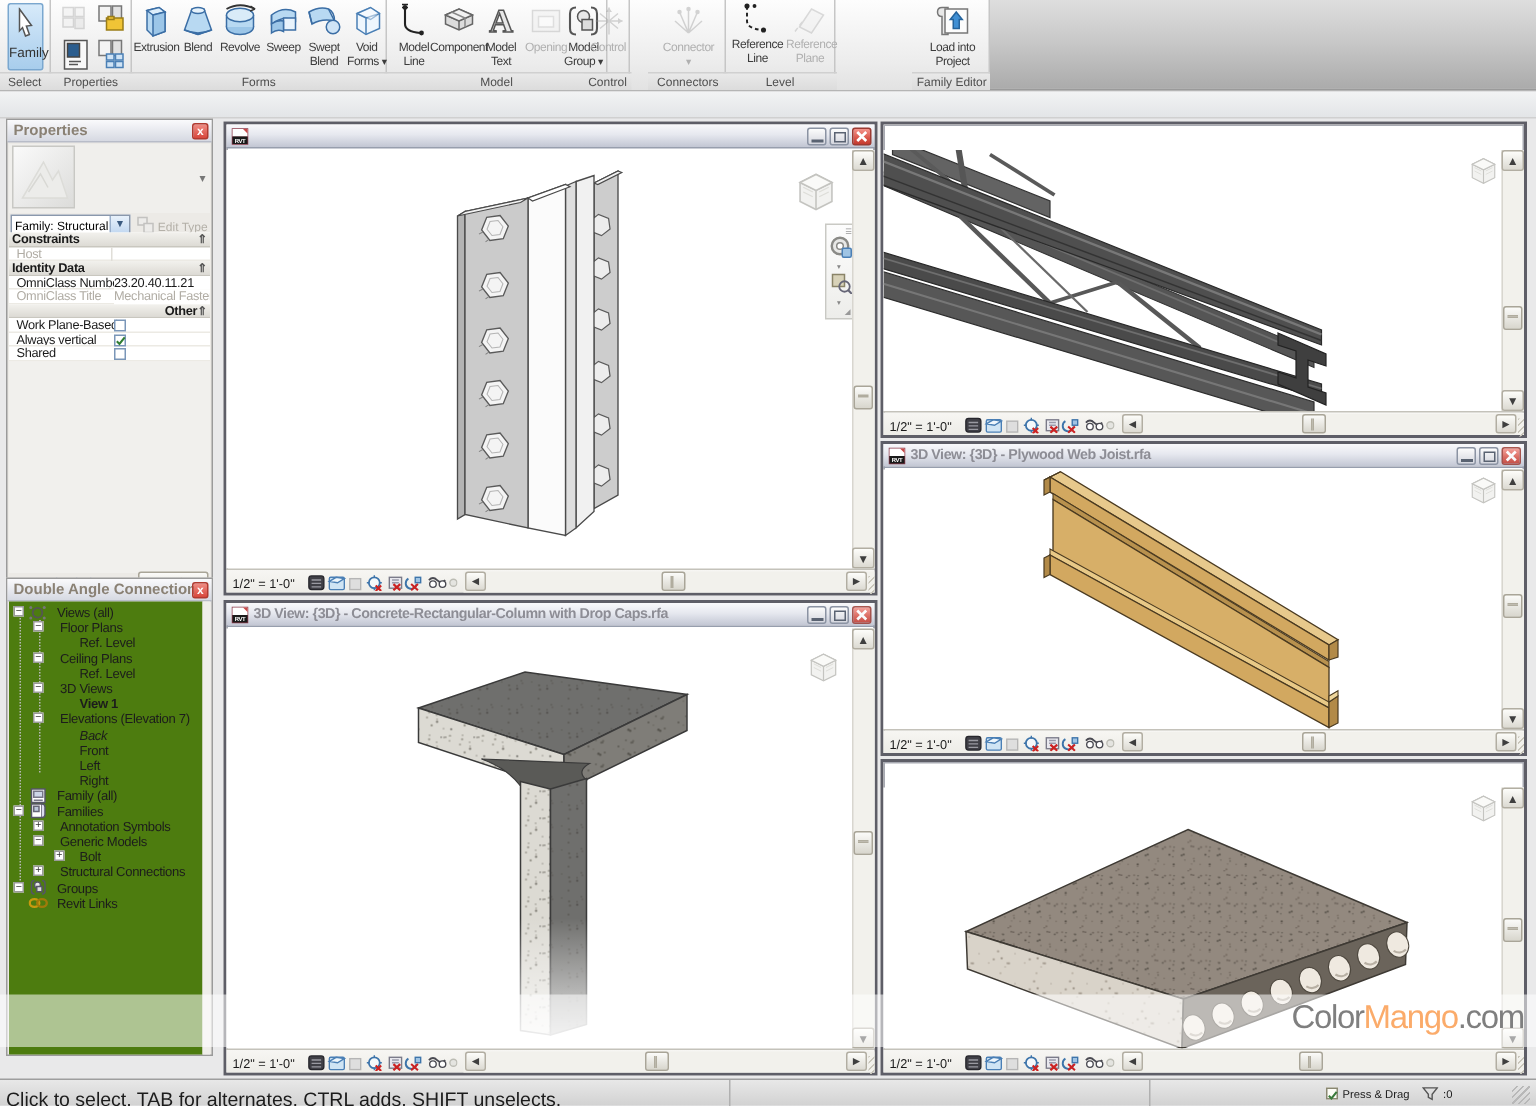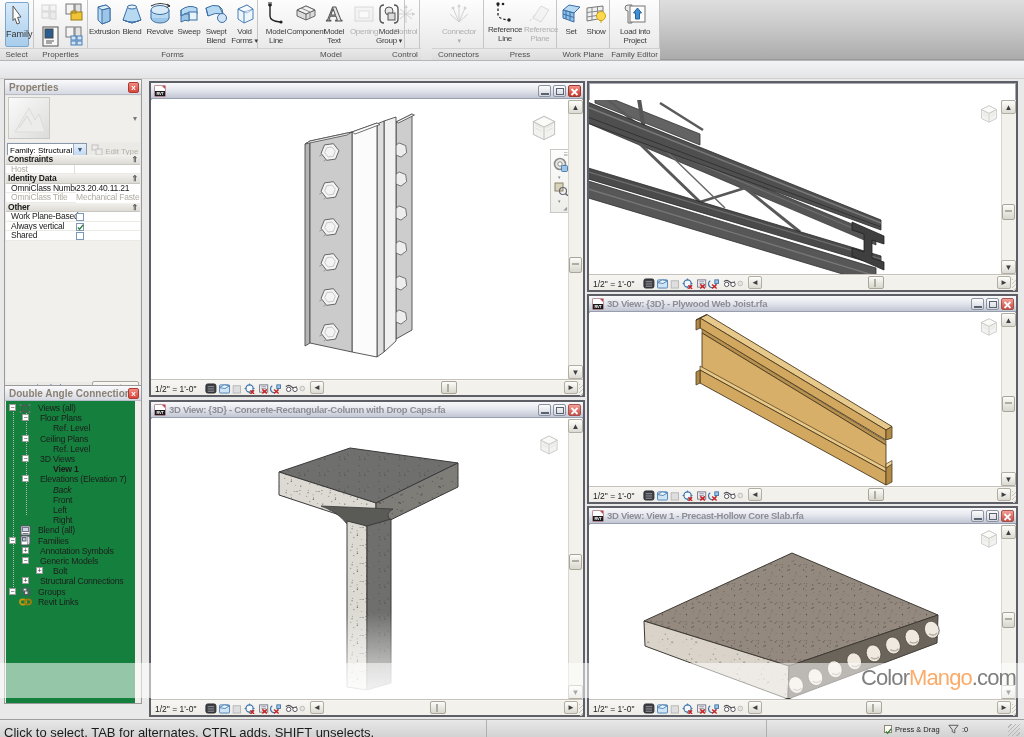"Set" div.rsec { html: <div> <div><svg> <path></path> <path></path> <path></path> </svg>Set</div> <div><svg> <path></path> <path></path> <circle></circle> <path></path> </svg>Show</div> <div>Work Plane</div> </div> -> none }
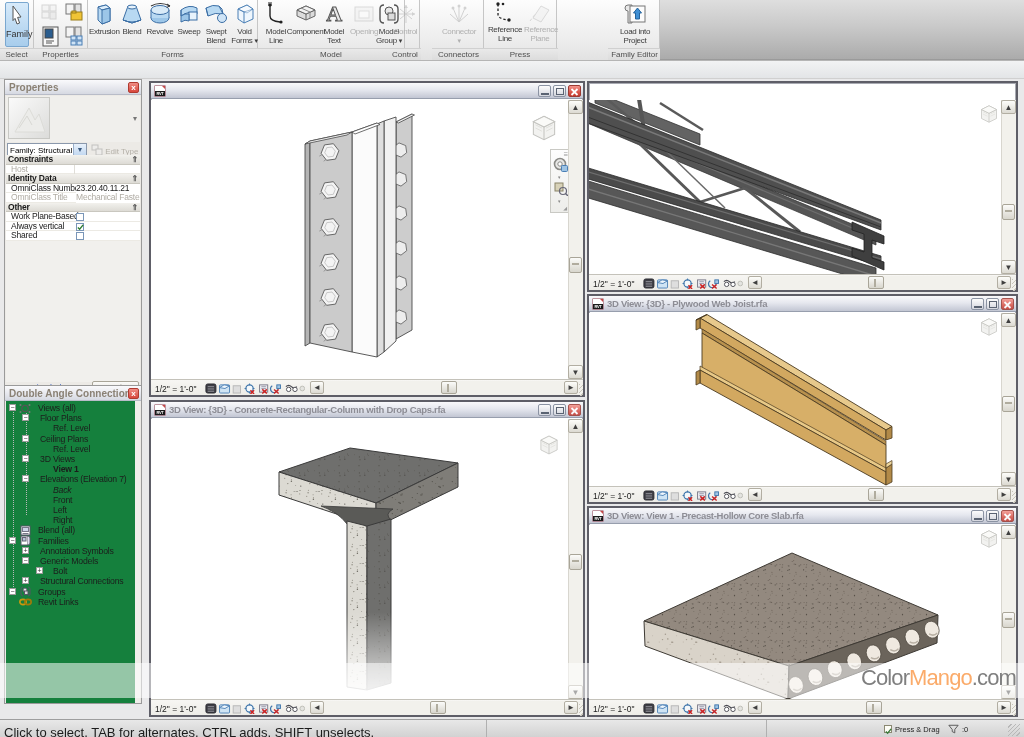"Press" div.rlabel { text: Press -> Level }
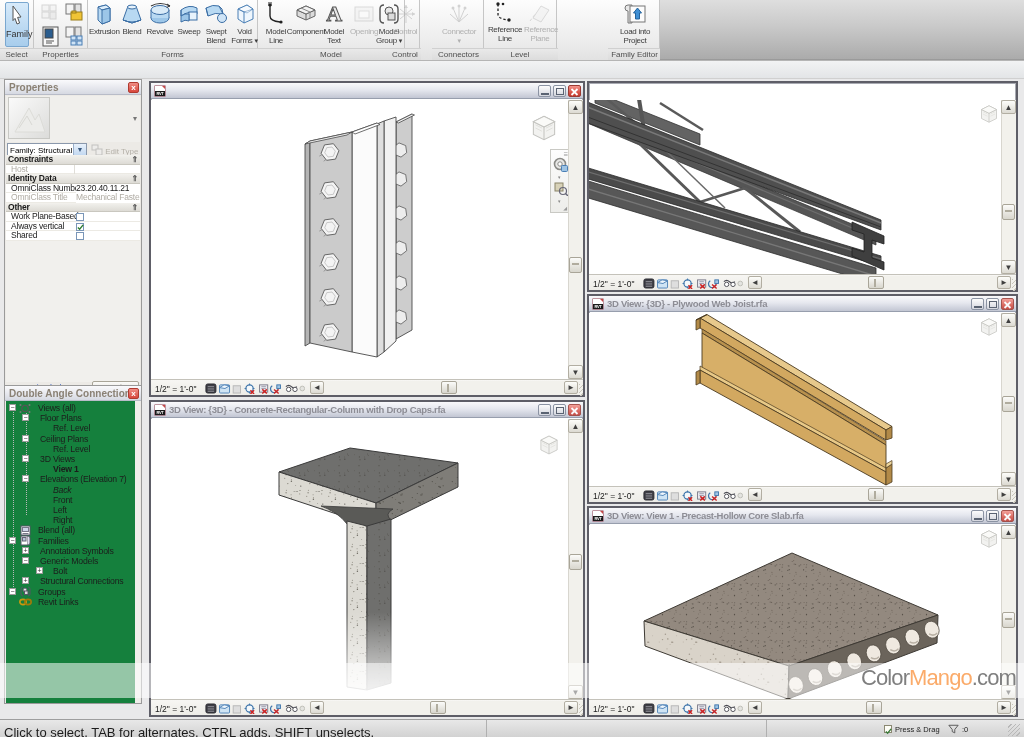"Other" div.phead { text-align: none -> right }
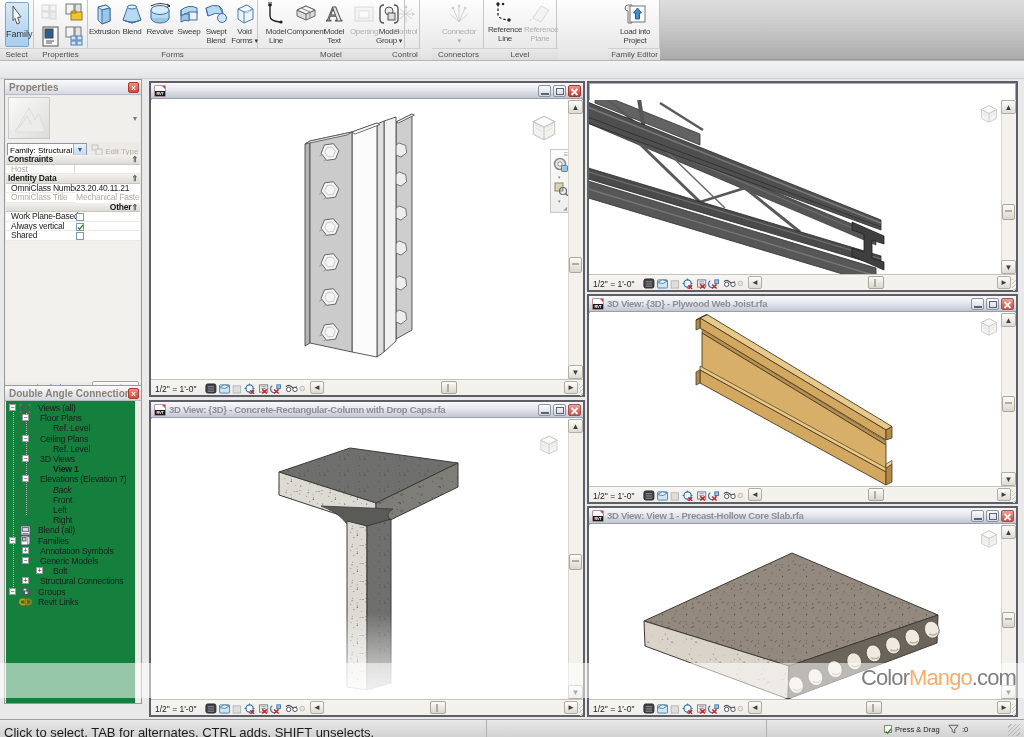"Views (all)" div.abs { background: #15803d -> #4d7c0f }
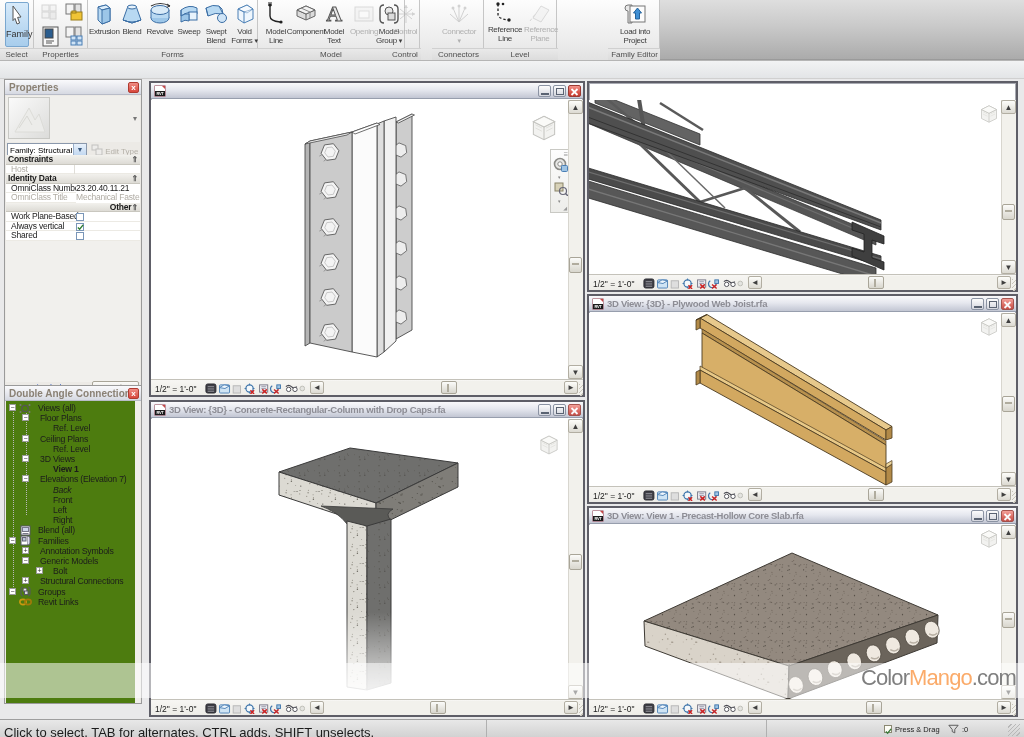"3D View: View 1 -" div.wtb { html: <div> <svg> <rect></rect> <rect></rect> <path></path> <rect></rect> <text>RVT</text> </svg> <div>3D View: View 1 - Precast-Hollow Core Slab.rfa</div> <div> <div></div> </div> <div> <div></div> </div> <div><svg> <path></path> </svg></div> </div> -> none }
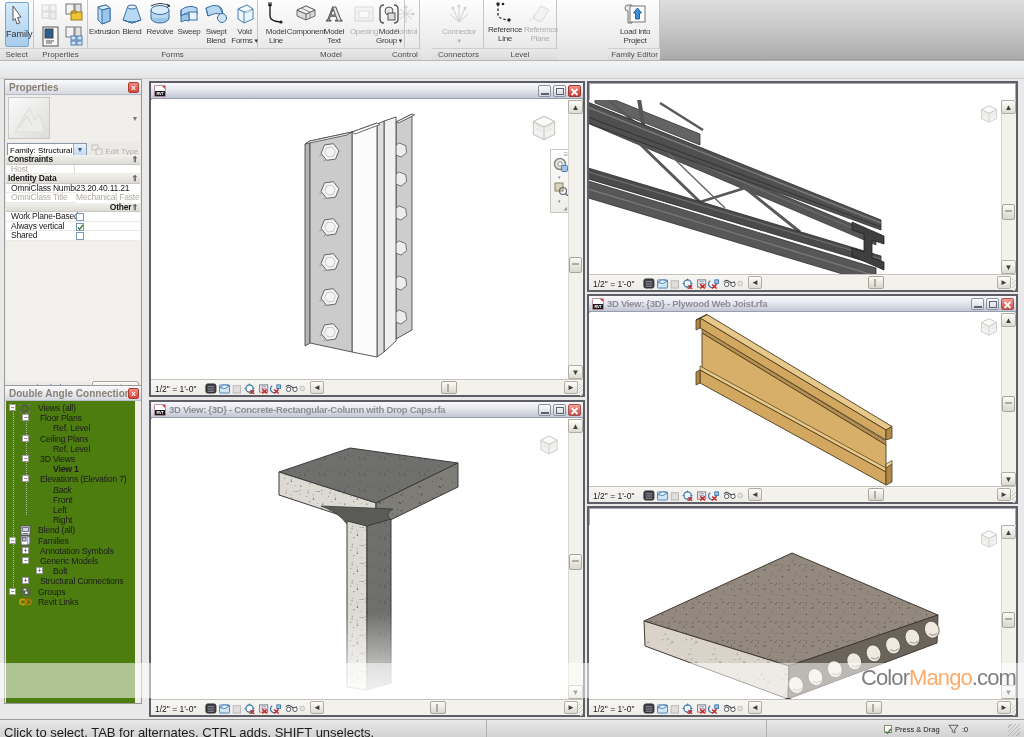"Blend (all)" div.trow { text: Blend -> Family }
